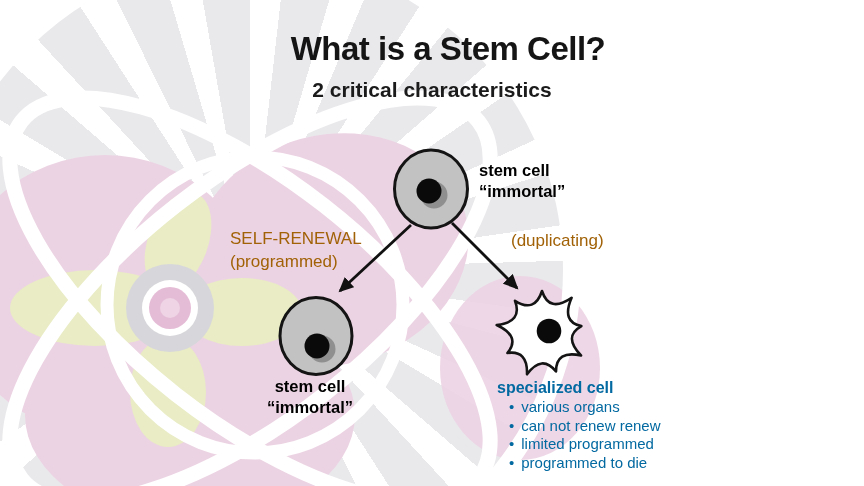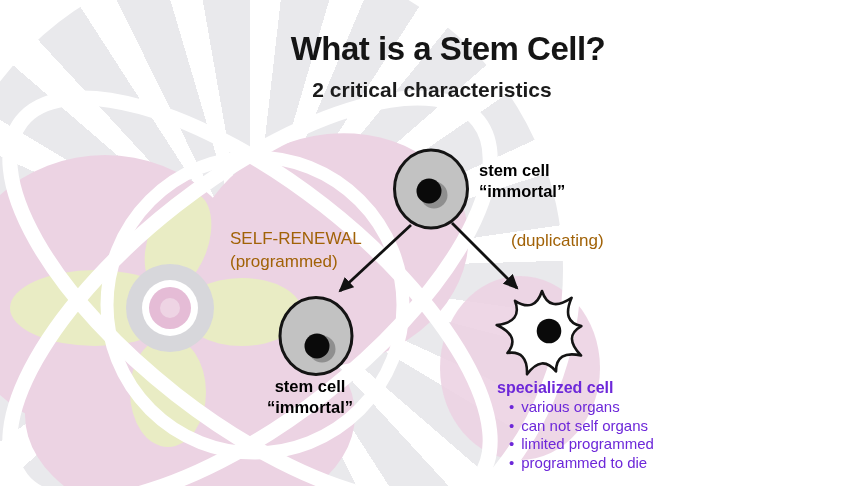"specialized cell" .spec-block { color: #6d28d9 -> #0369a1 }
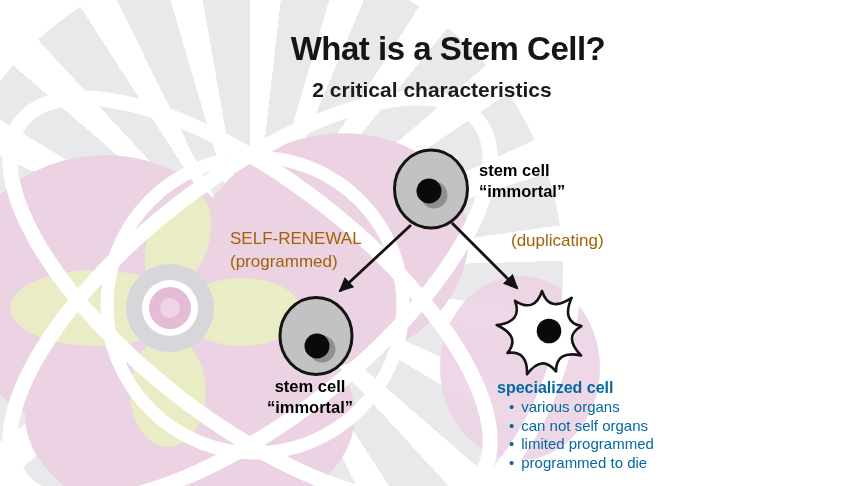"can not self organs" div.bullet-row { text: self organs -> renew renew }
